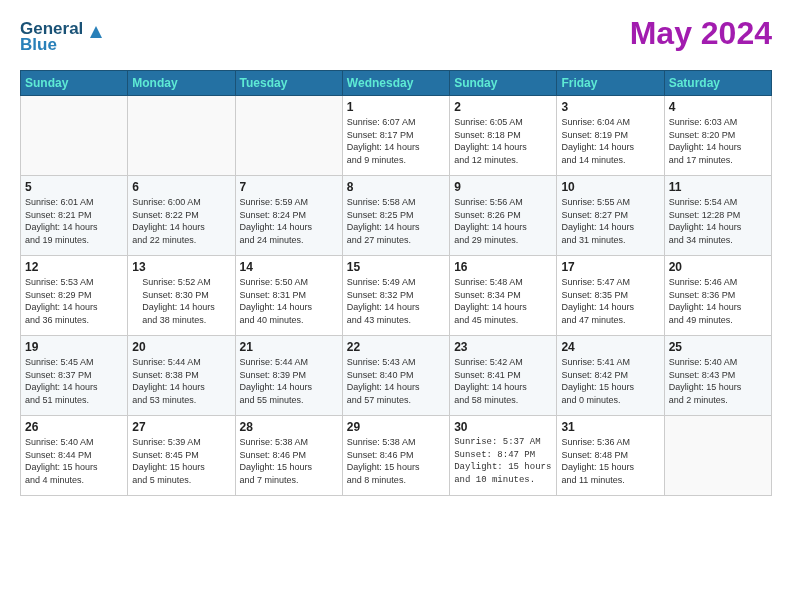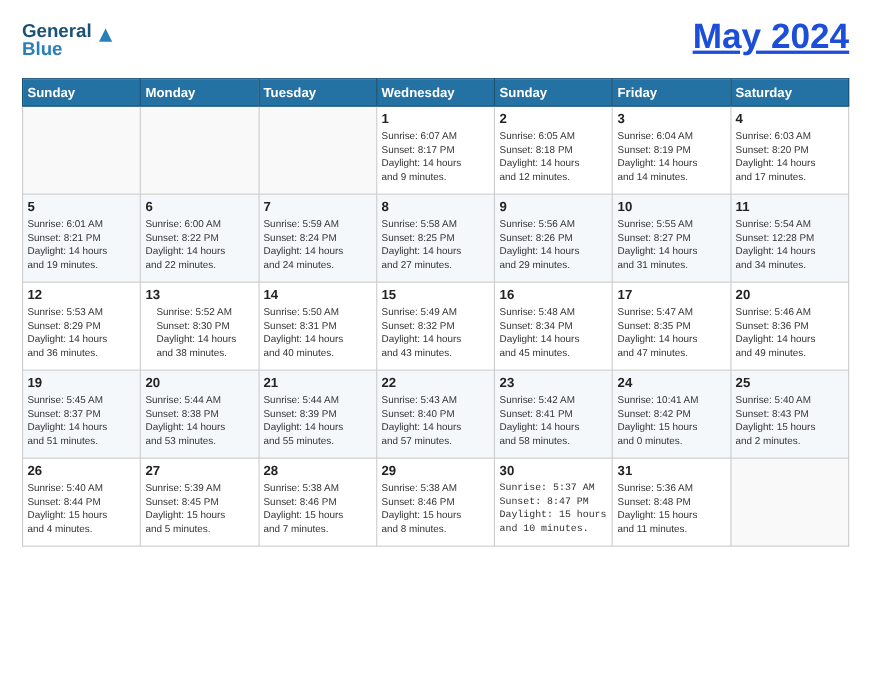"May 2024" .month-title { color: #1d4ed8 -> #a21caf; text-decoration: underline -> none }
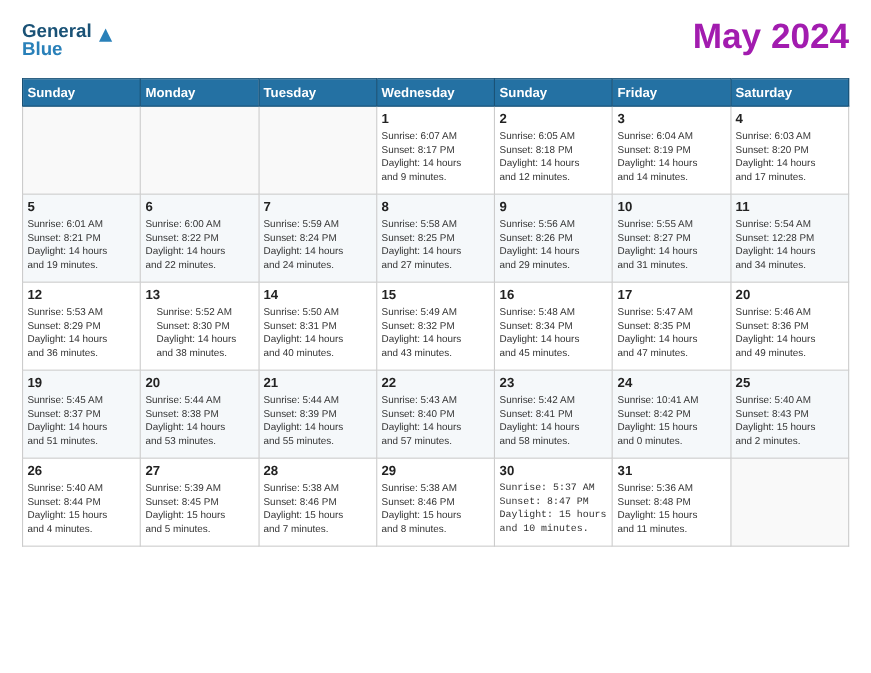"Sunday" thead th { color: #ffffff -> #5eead4 }
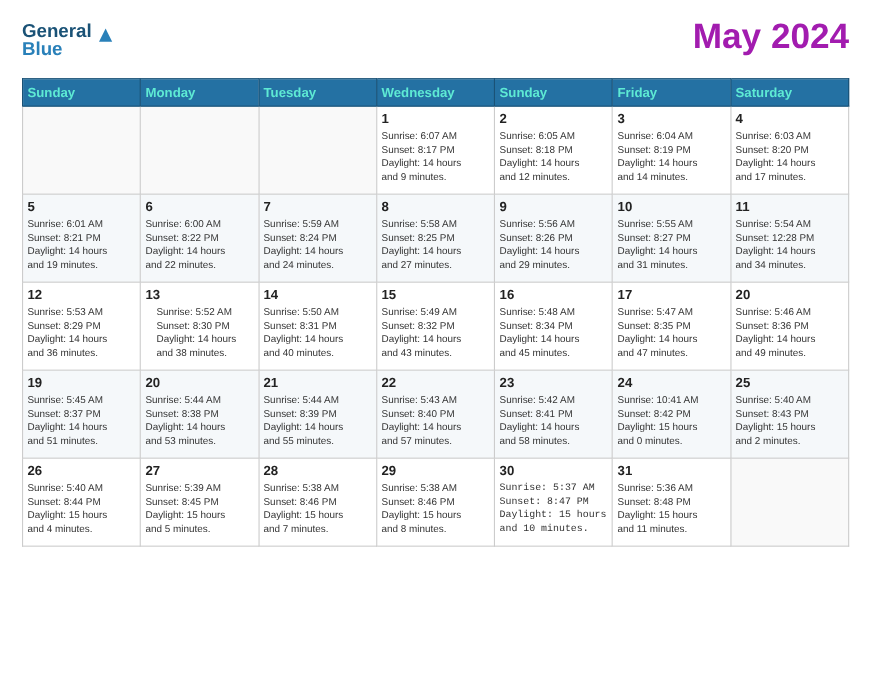"Sunrise: 10:41 AM" div.day-info { text: 10:41 -> 5:41 }
